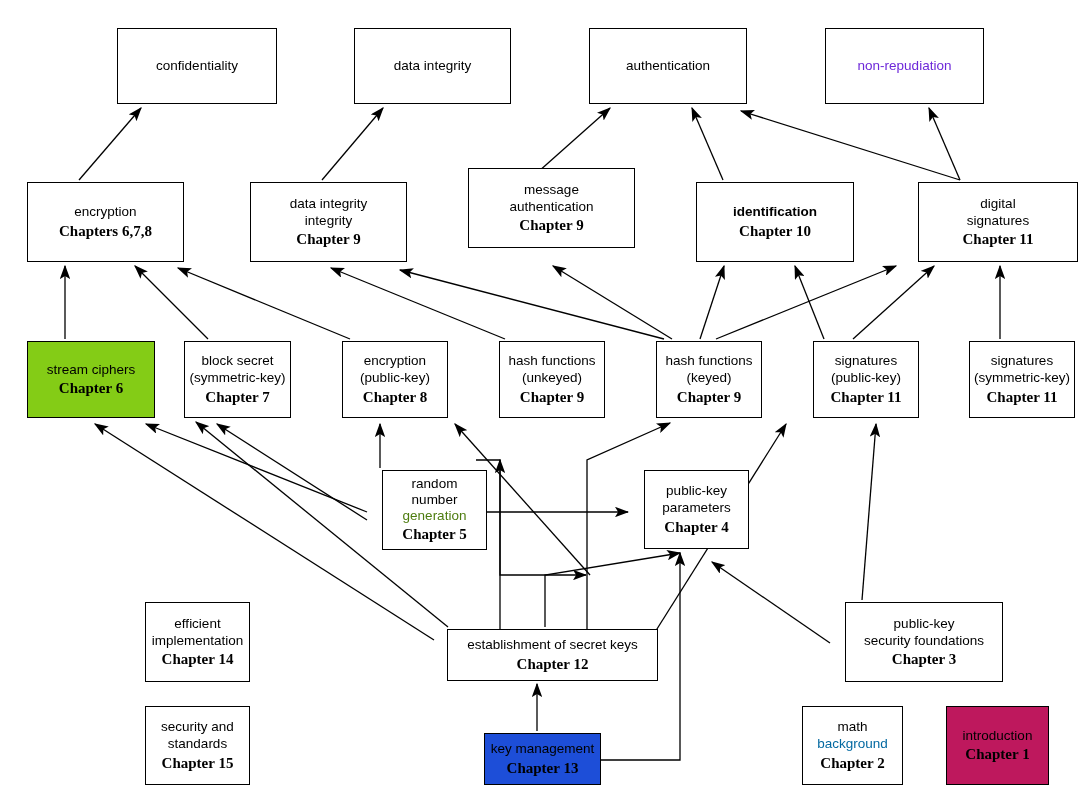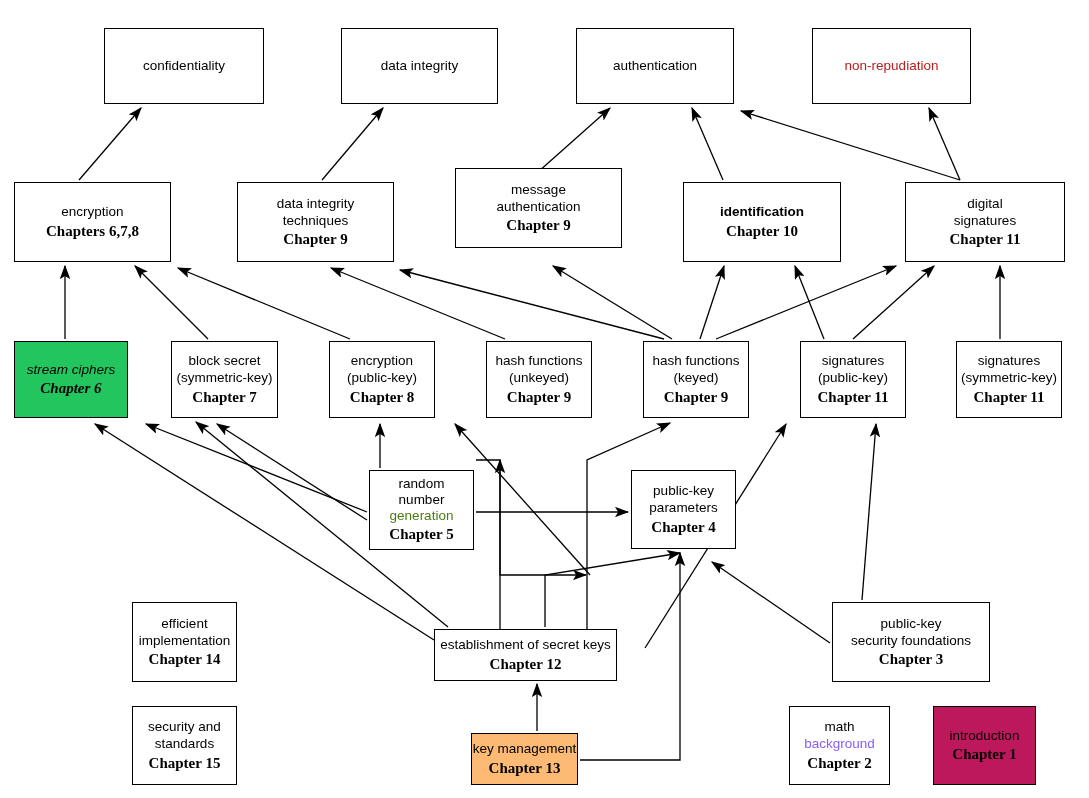"confidentiality" .node { margin-left: none -> 13px }
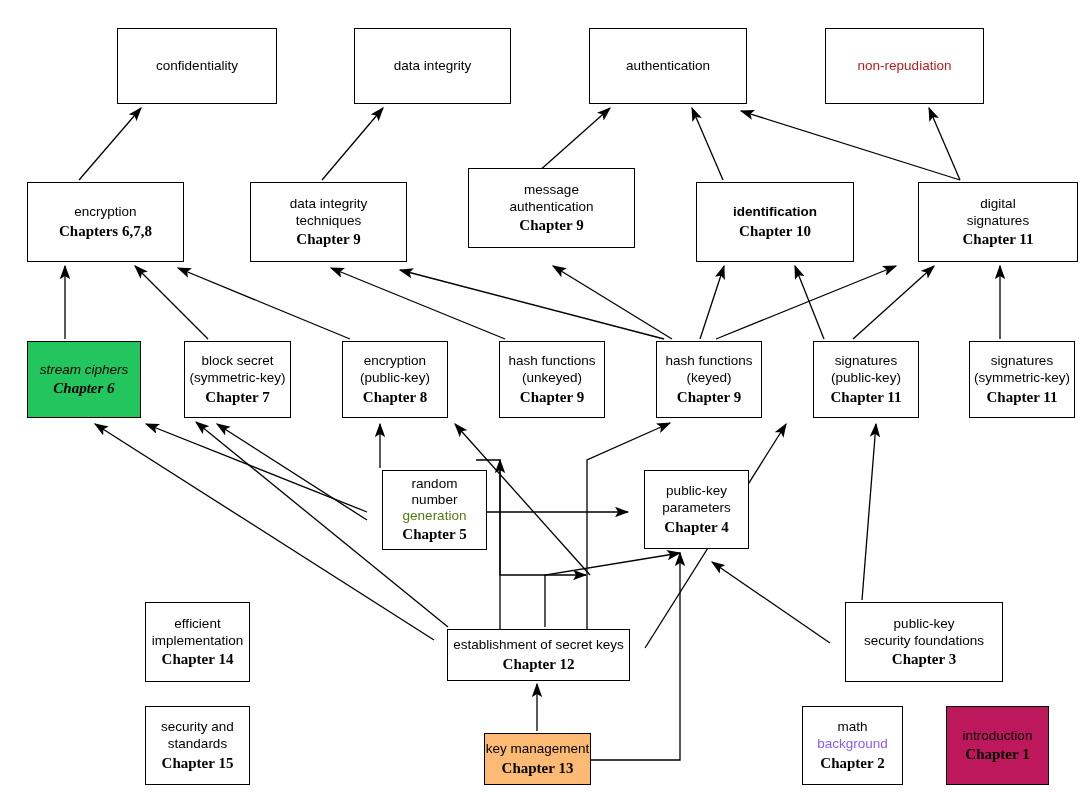"non-repudiation" span.ln { color: #b91c1c -> #6d28d9 }
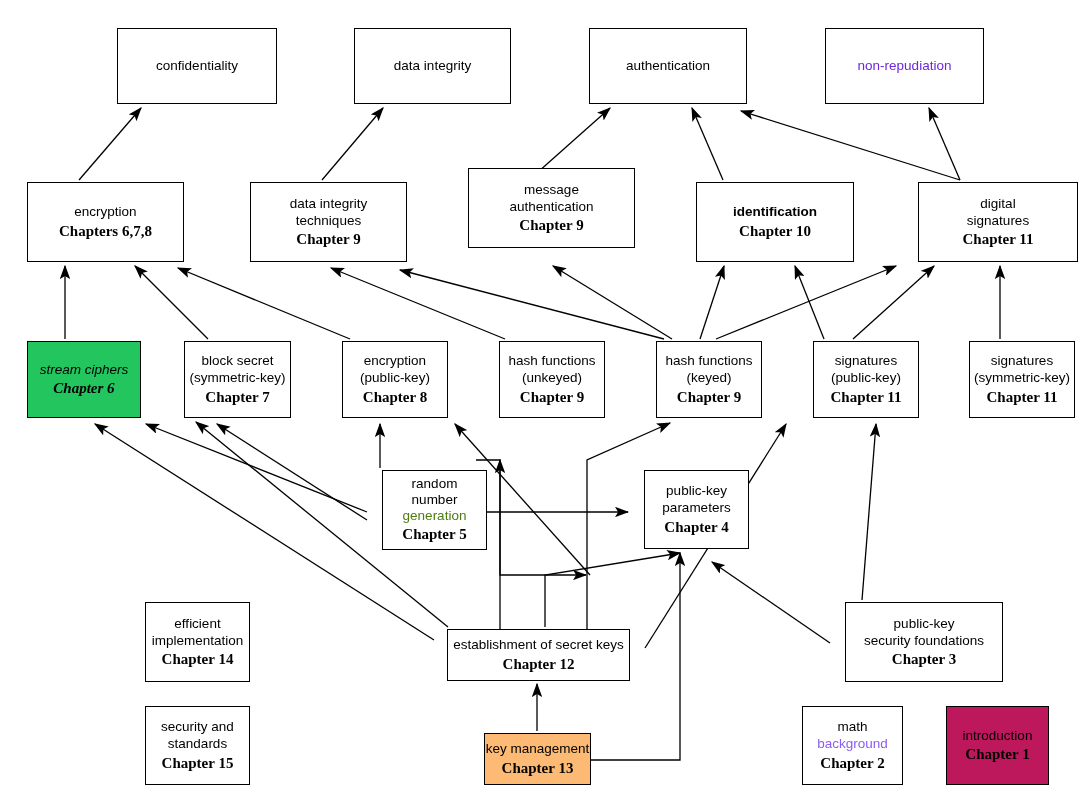"techniques" span.ln { text: techniques -> integrity }
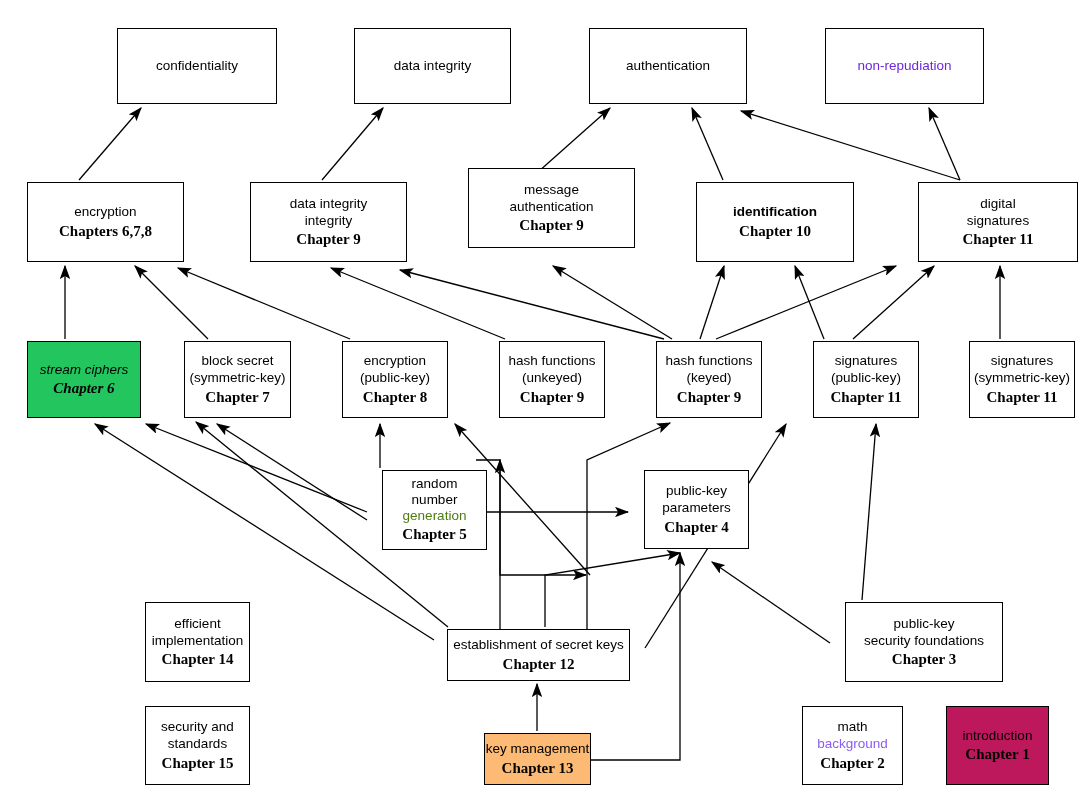"stream ciphers" div.node { background: #22c55e -> #84cc16; font-style: italic -> none; width: 114px -> 128px }
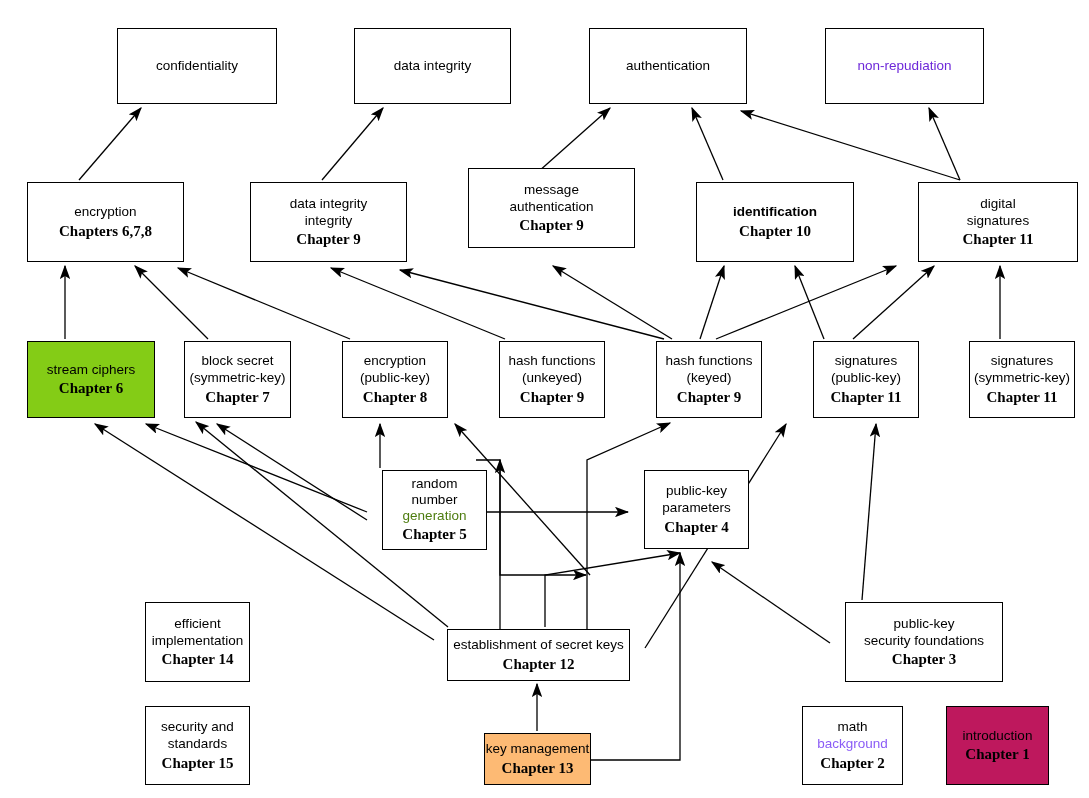"establishment of secret keys" div.node { width: 183px -> 211px }
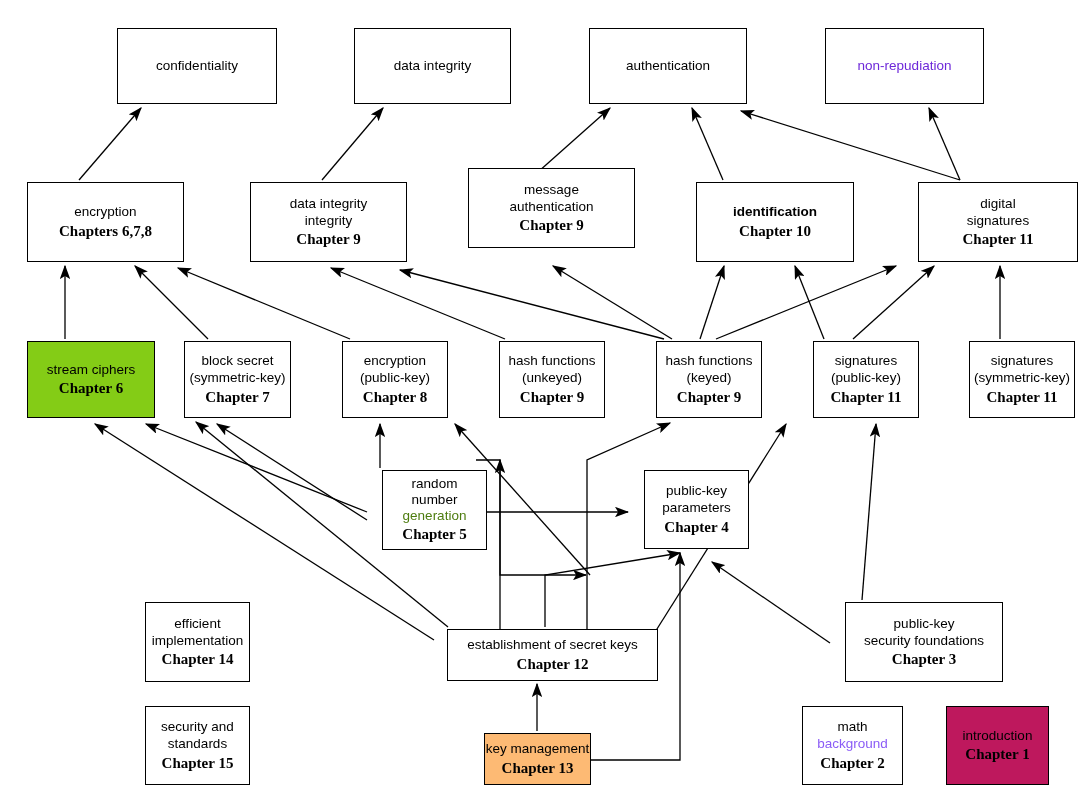"key management" div.node { background: #fdba74 -> #1d4ed8; width: 107px -> 117px }
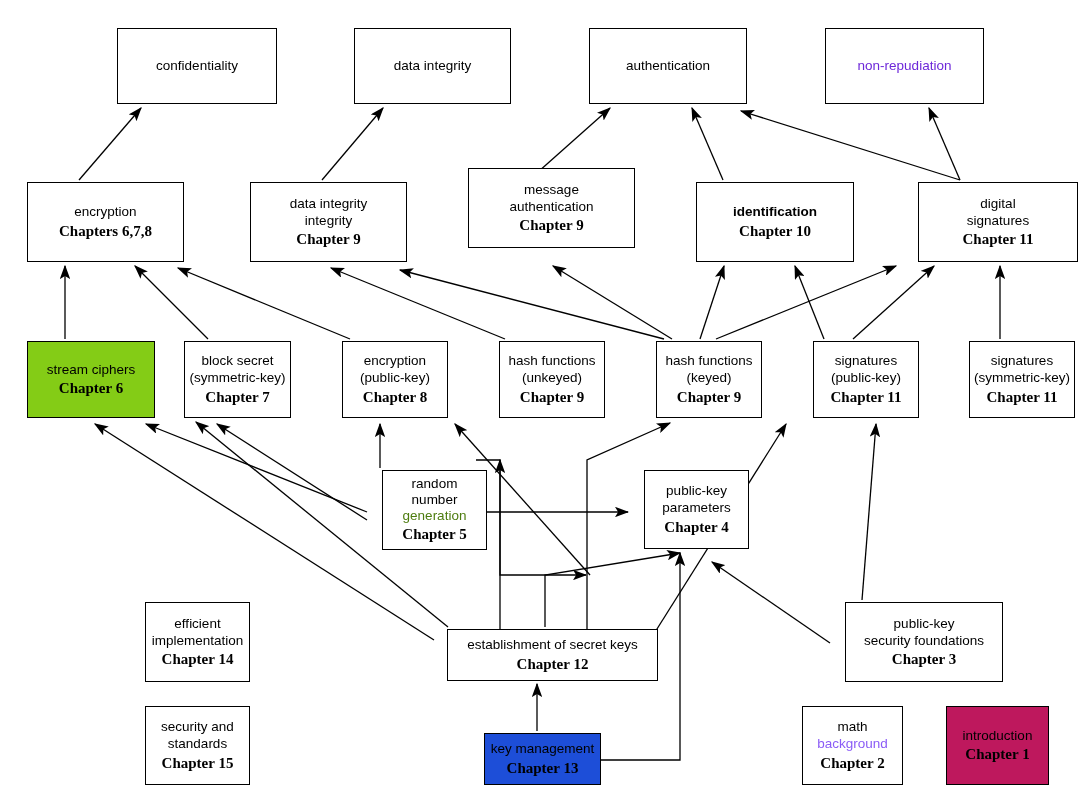"background" span.ln { color: #8b5cf6 -> #0369a1 }
